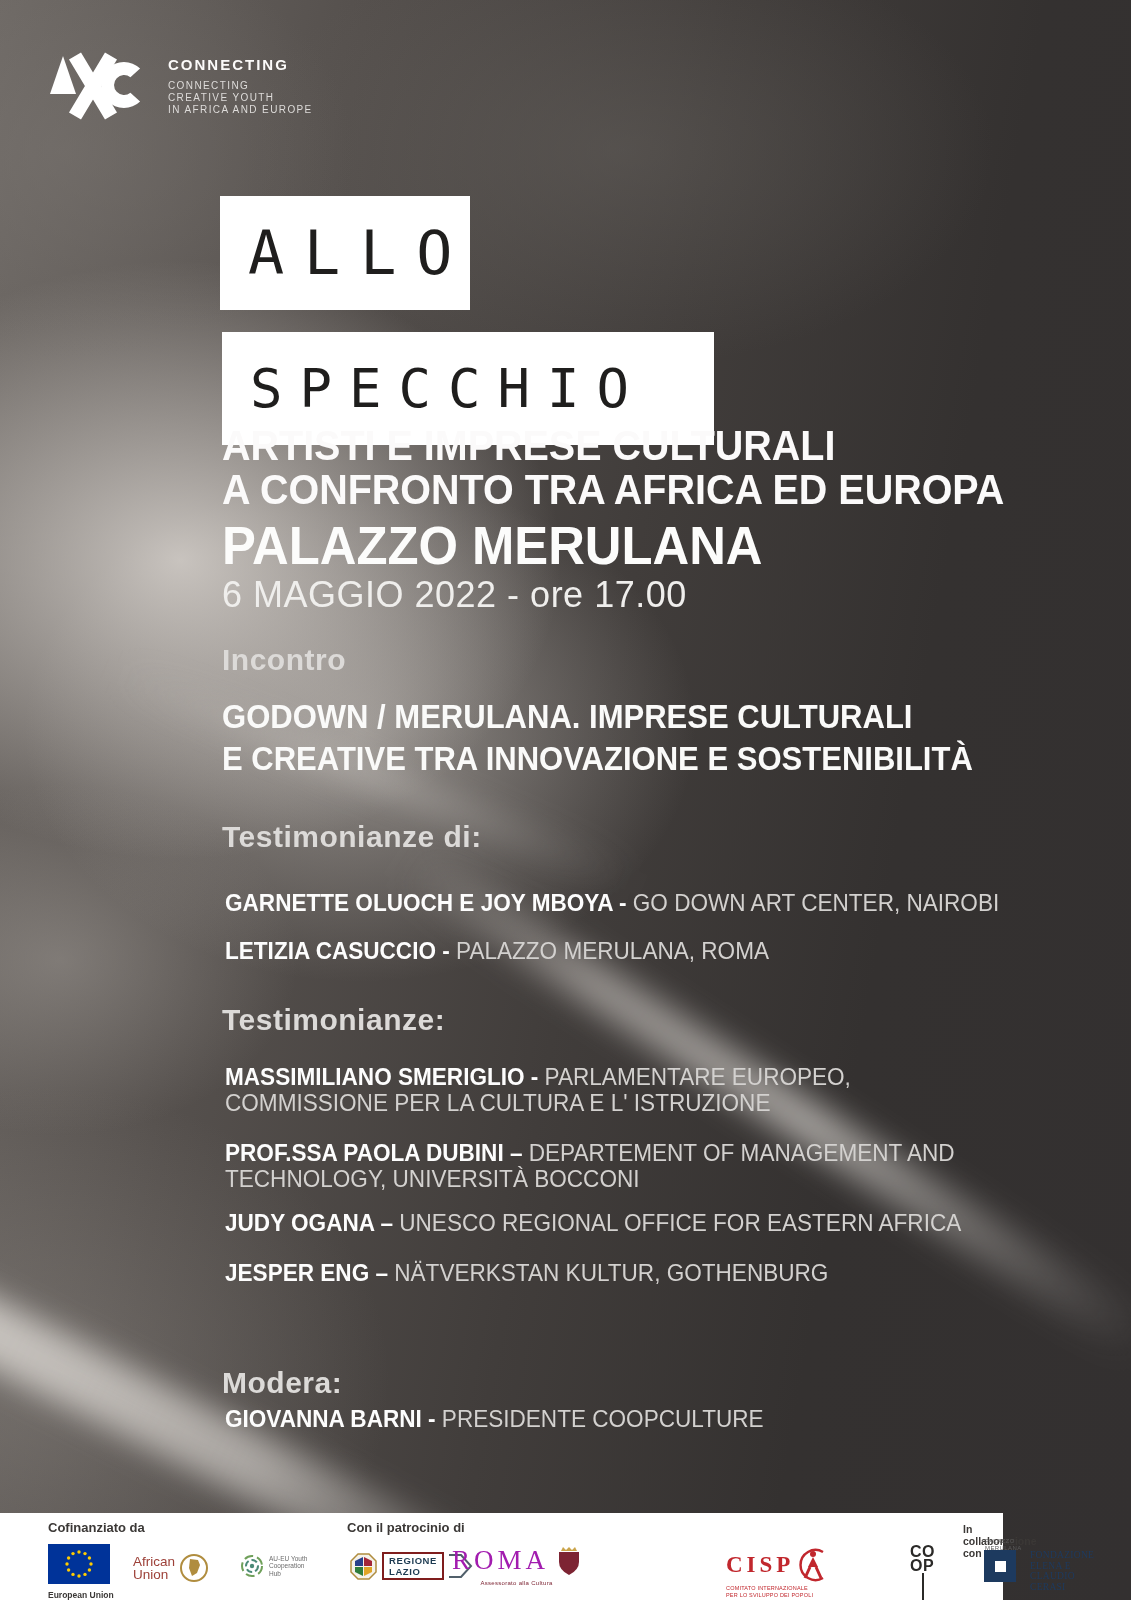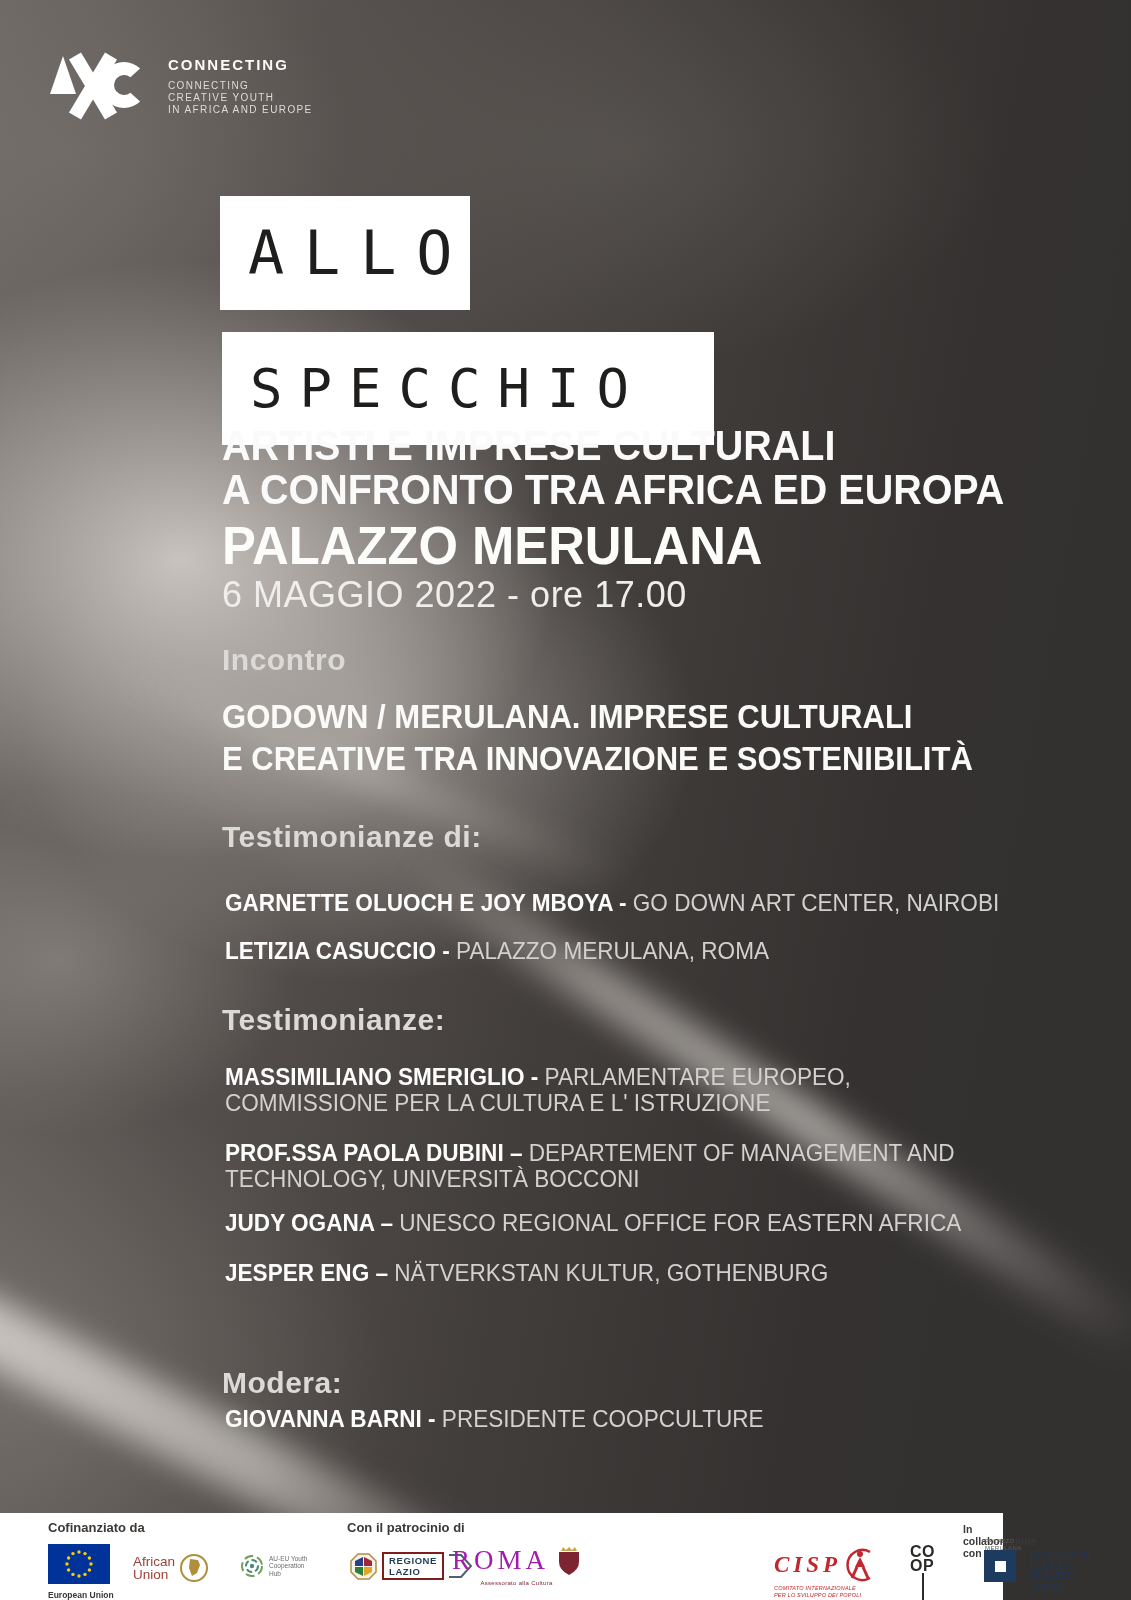"CISP" .cisp { font-style: italic -> none; left: 774px -> 726px }
